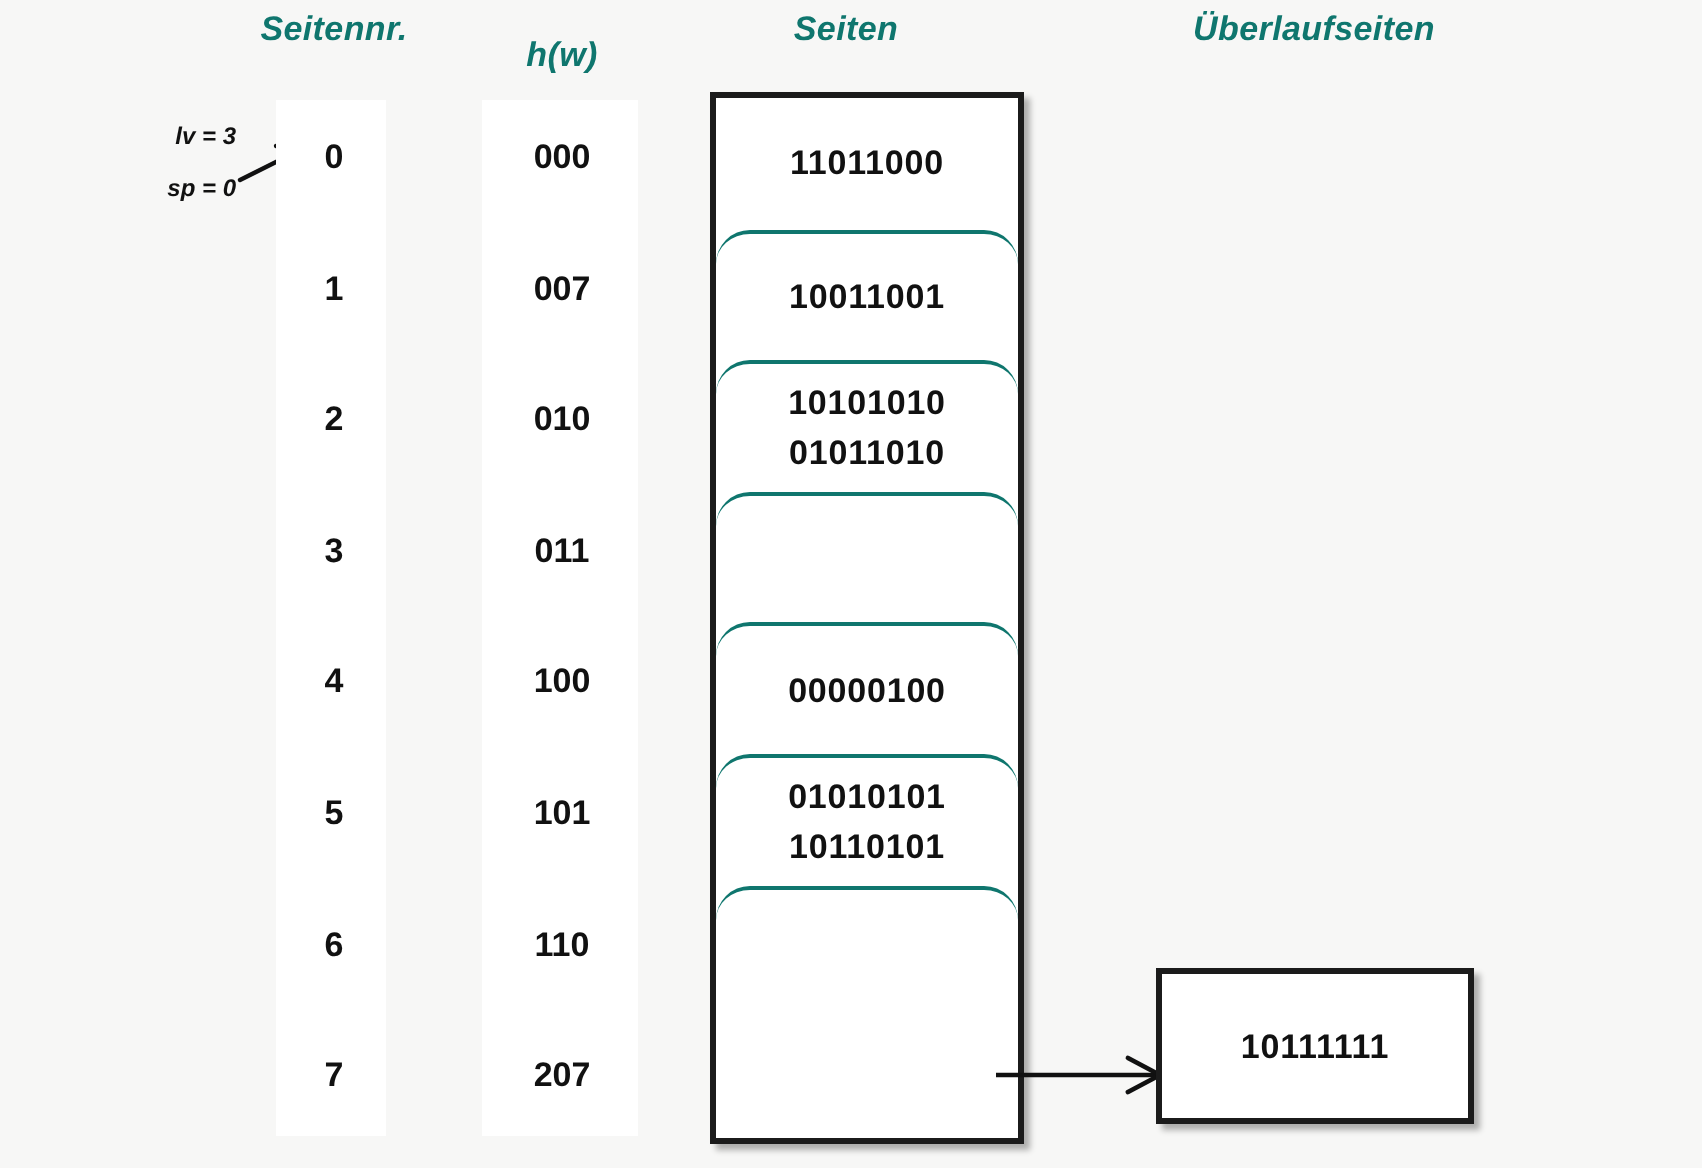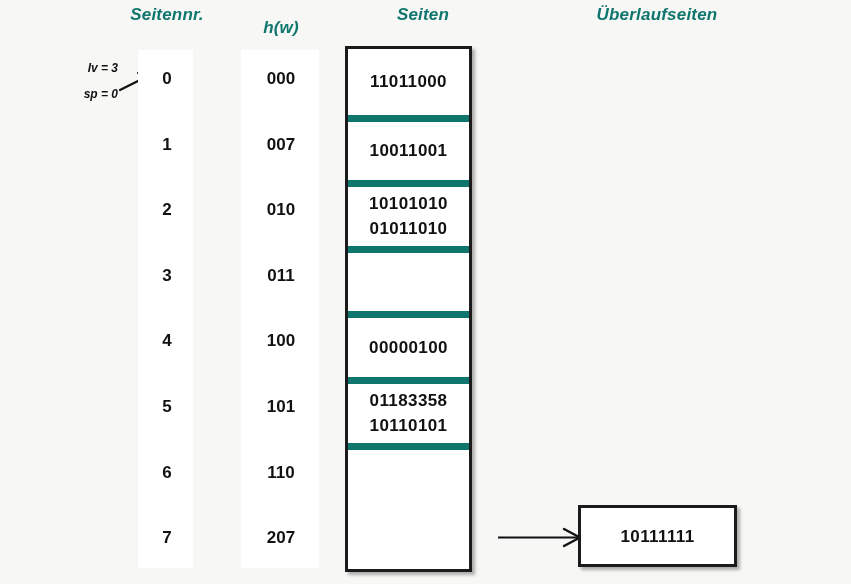"11011000" #seiten-table { left: 345px -> 355px; width: 127px -> 157px }
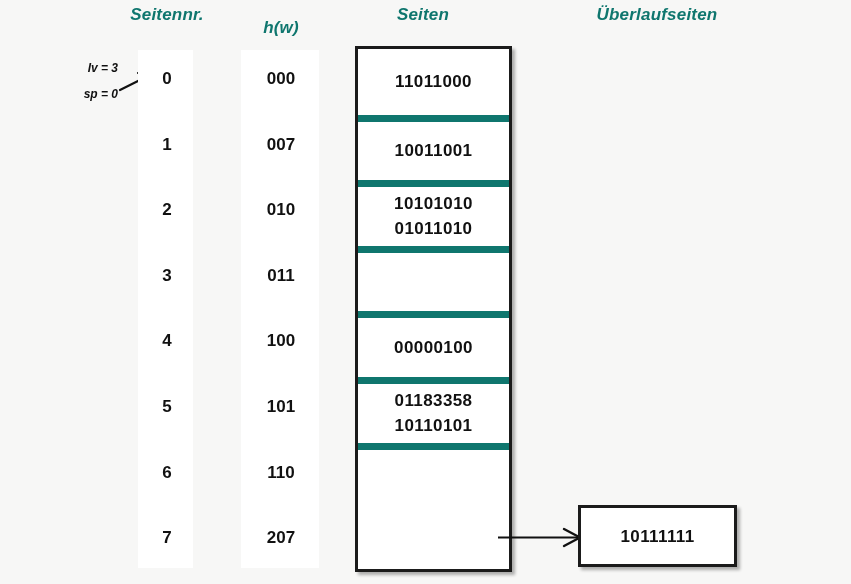"10011001" .seiten-row + .seiten-row { border-radius: none -> 17px; border-top: 7px solid #0f766e -> 2px solid #0f766e }
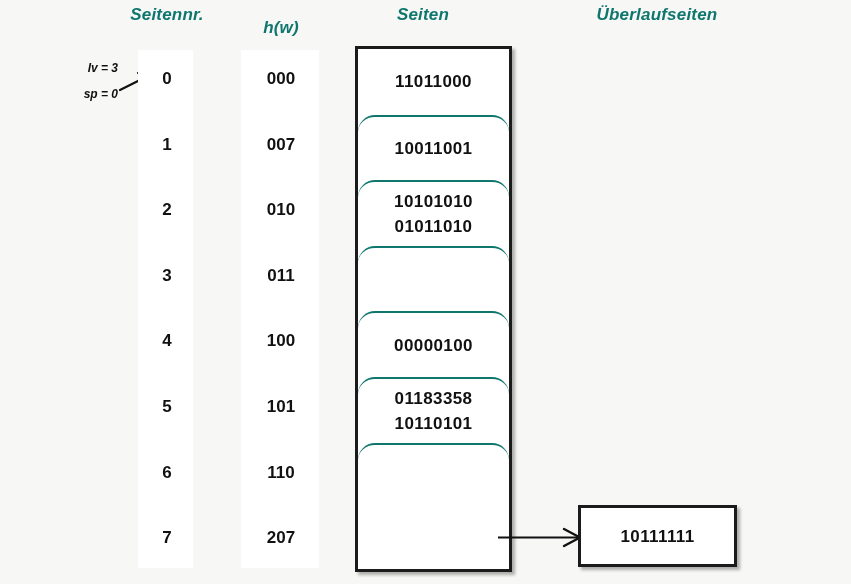"01183358" div.seiten-line { text: 01183358 -> 01010101 }
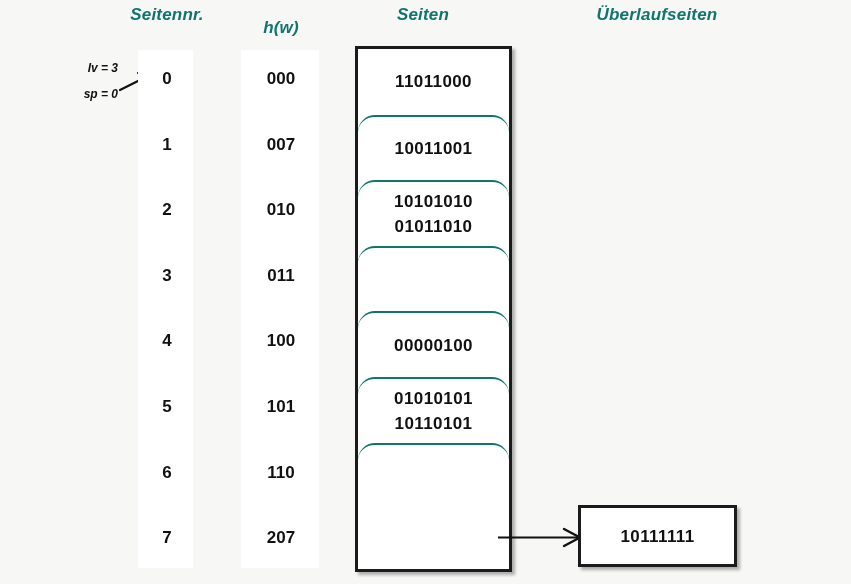"10111111" #overflow-box { height: 62px -> 78px; top: 505px -> 484px }
